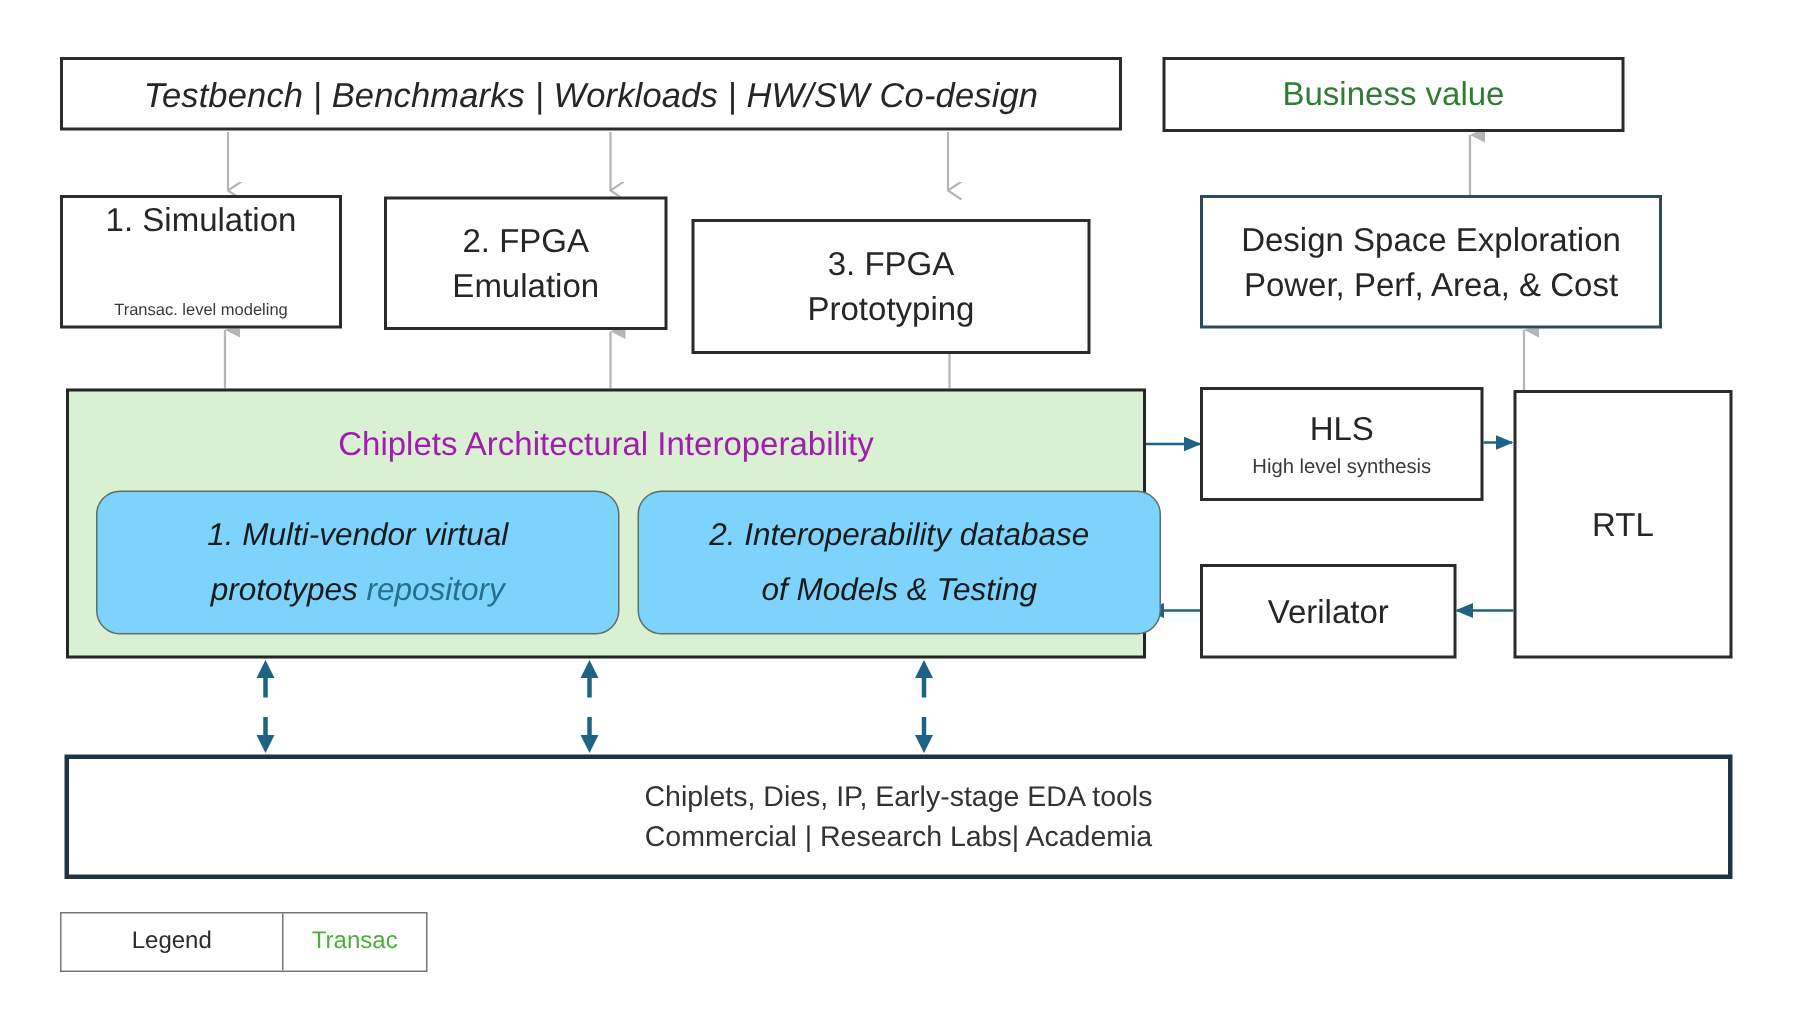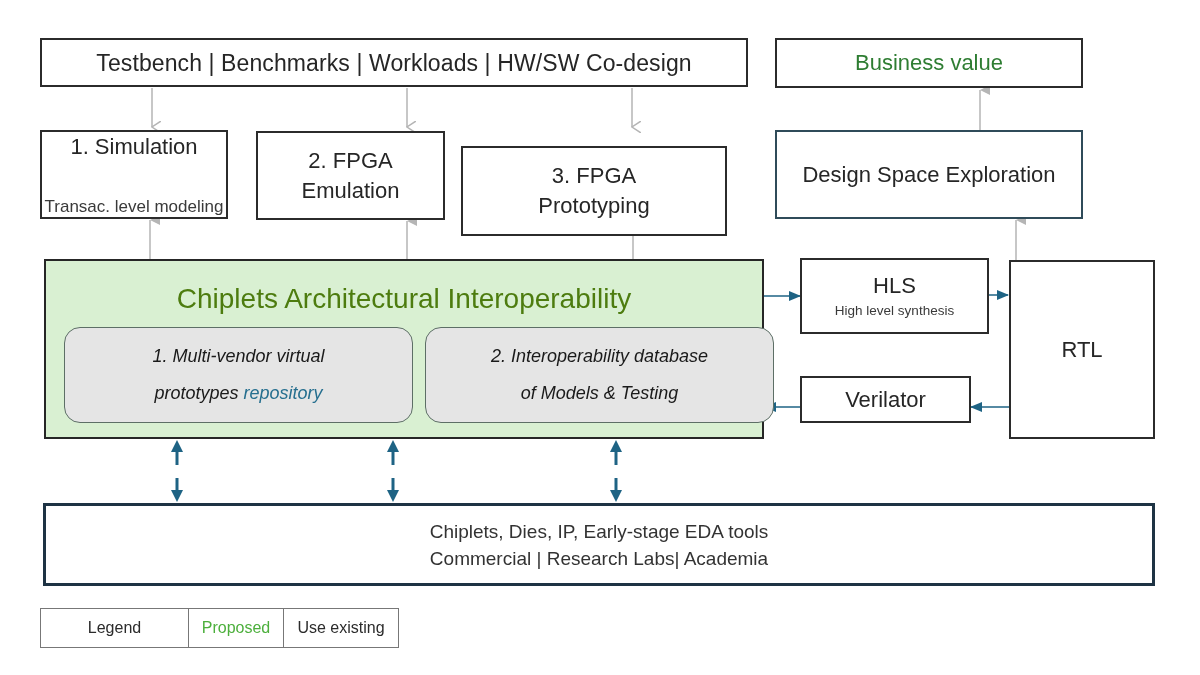"Testbench | Benchmarks | Workloads" div.box { font-style: none -> italic }
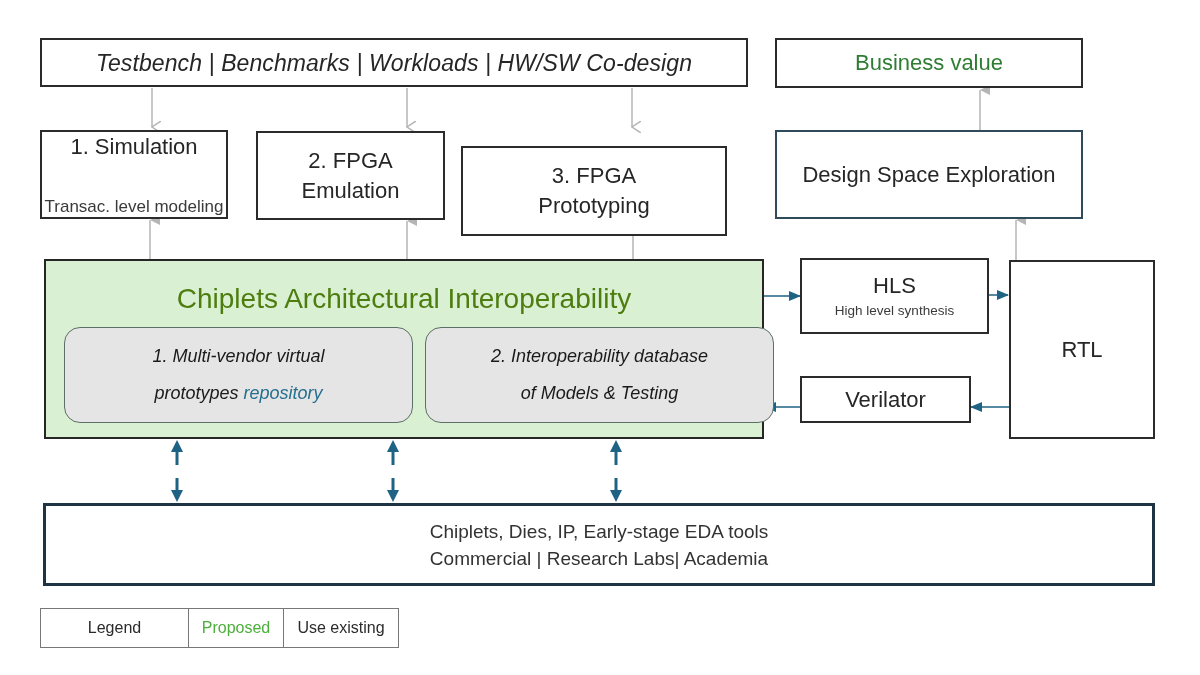"Design Space Exploration" div.box { left: 775px -> 800px }
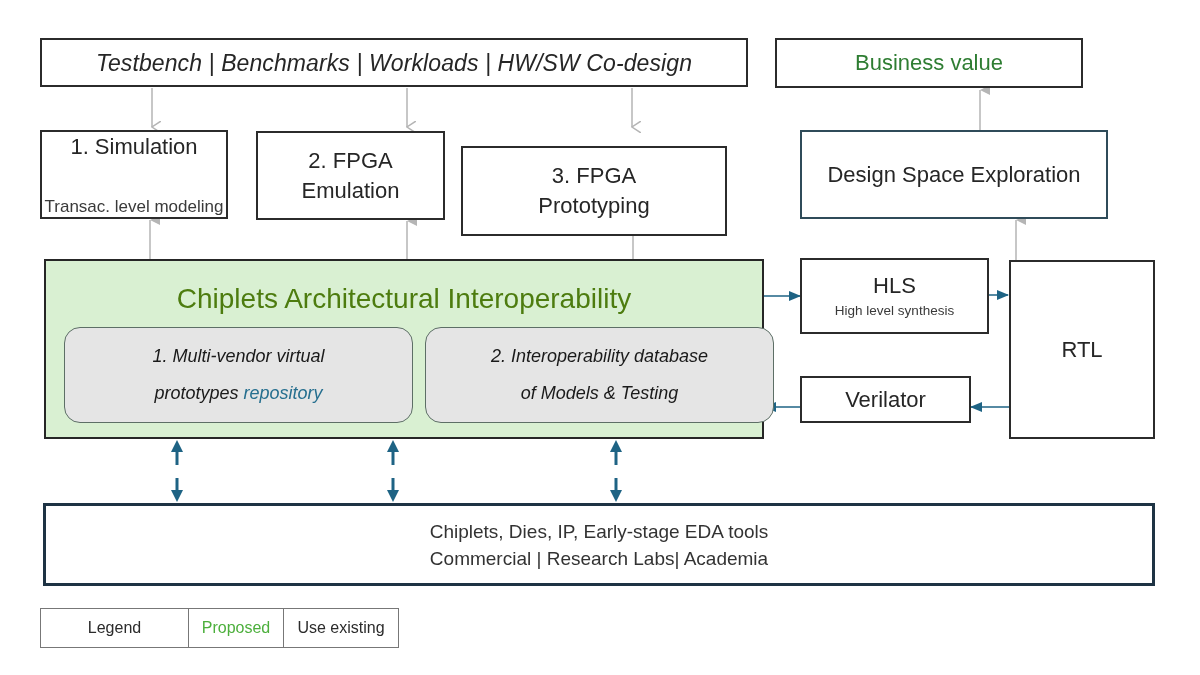"Power, Perf, Area, & Cost" span.t-big { html: none -> <span>Power, Perf, Area, &amp; Cost</span> }
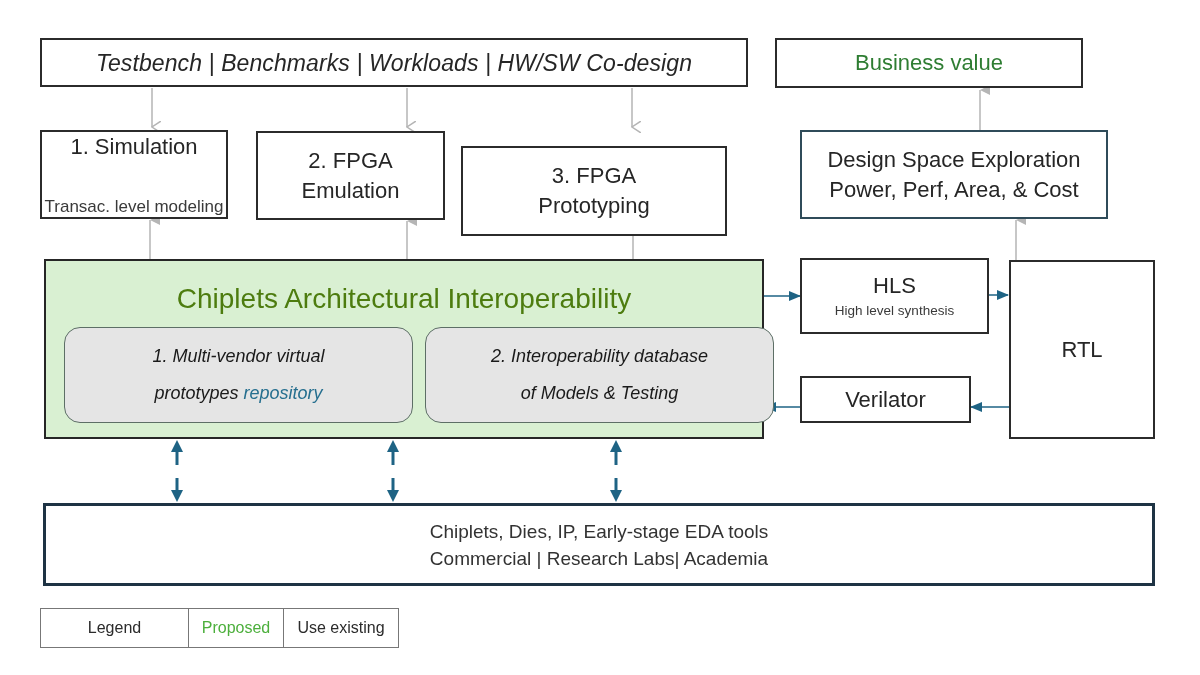"Transac. level modeling" .t-small { font-size: 17px -> 11px }
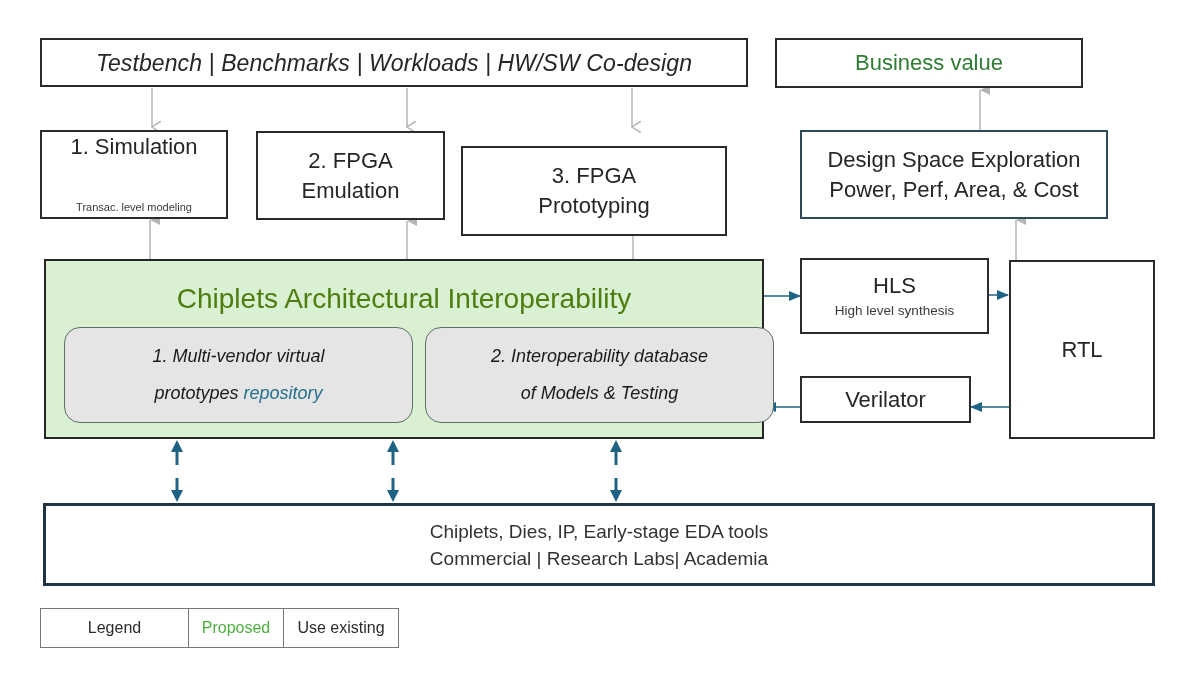"Chiplets Architectural Interoperability" #green-title { color: #4d7c0f -> #a21caf; font-size: 28px -> 22px }
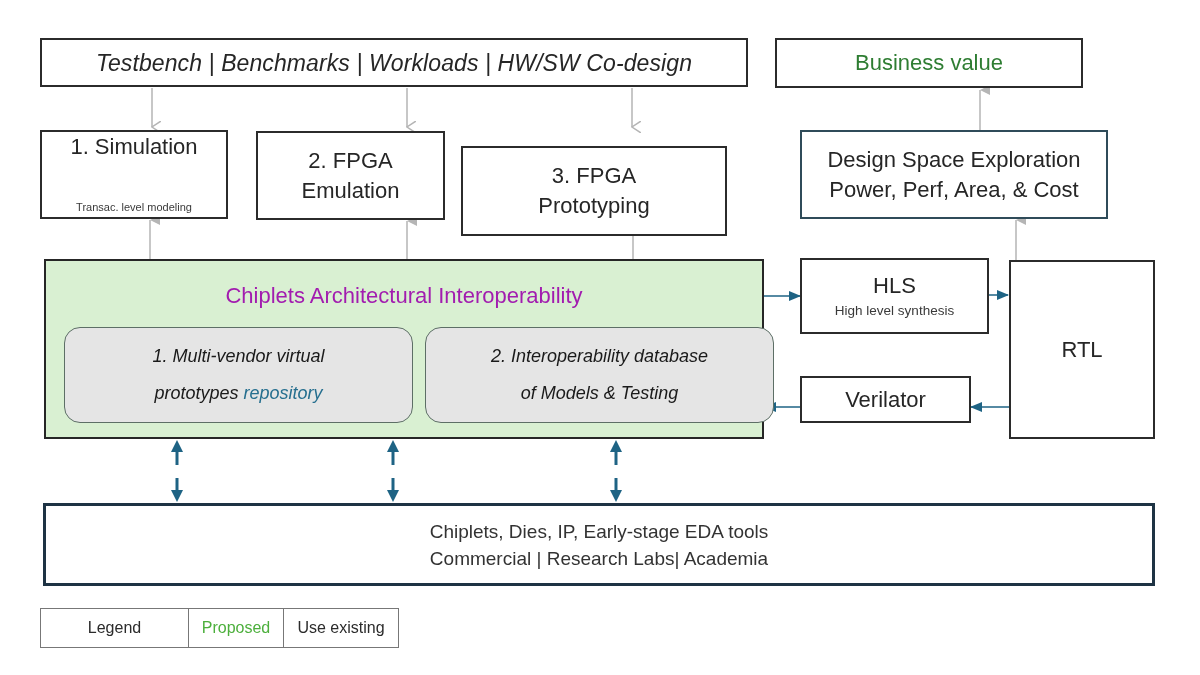"1. Multi-vendor virtual" .rounded { background: #e5e5e5 -> #7dd3fc; font-size: 18px -> 21px }
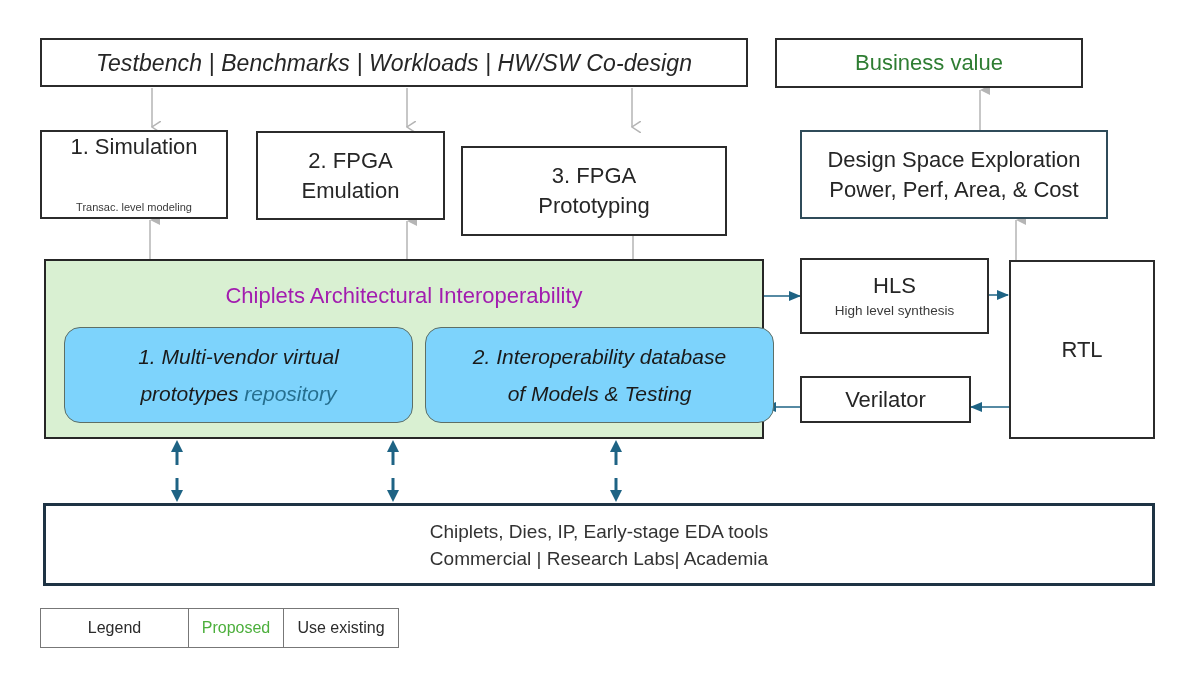"Verilator" div.box { height: 47px -> 63px }
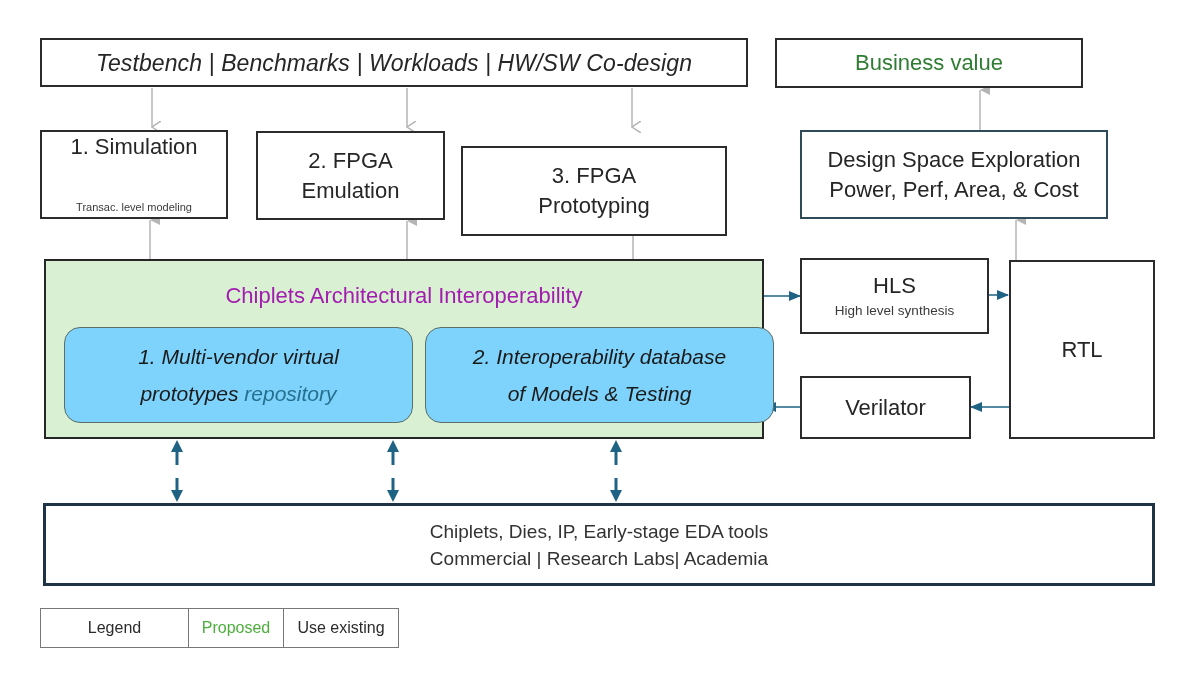"Proposed" div.cell { text: Proposed -> Transac }
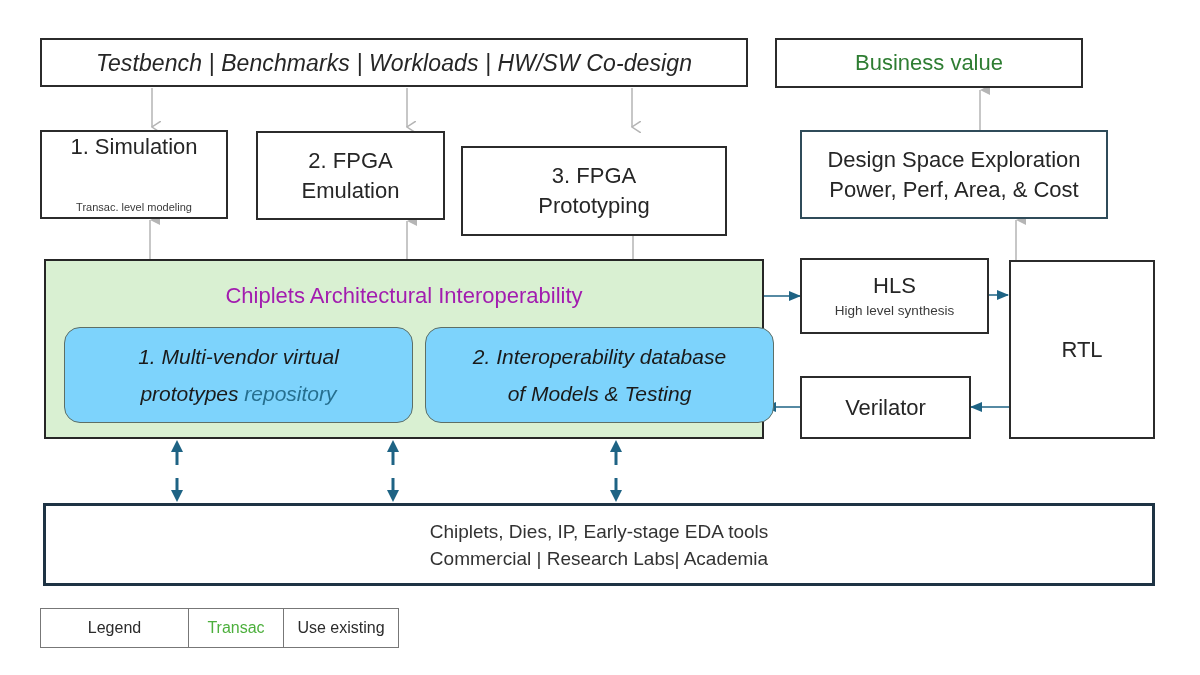"Use existing" div.cell { html: <div>Use existing</div> -> none }
